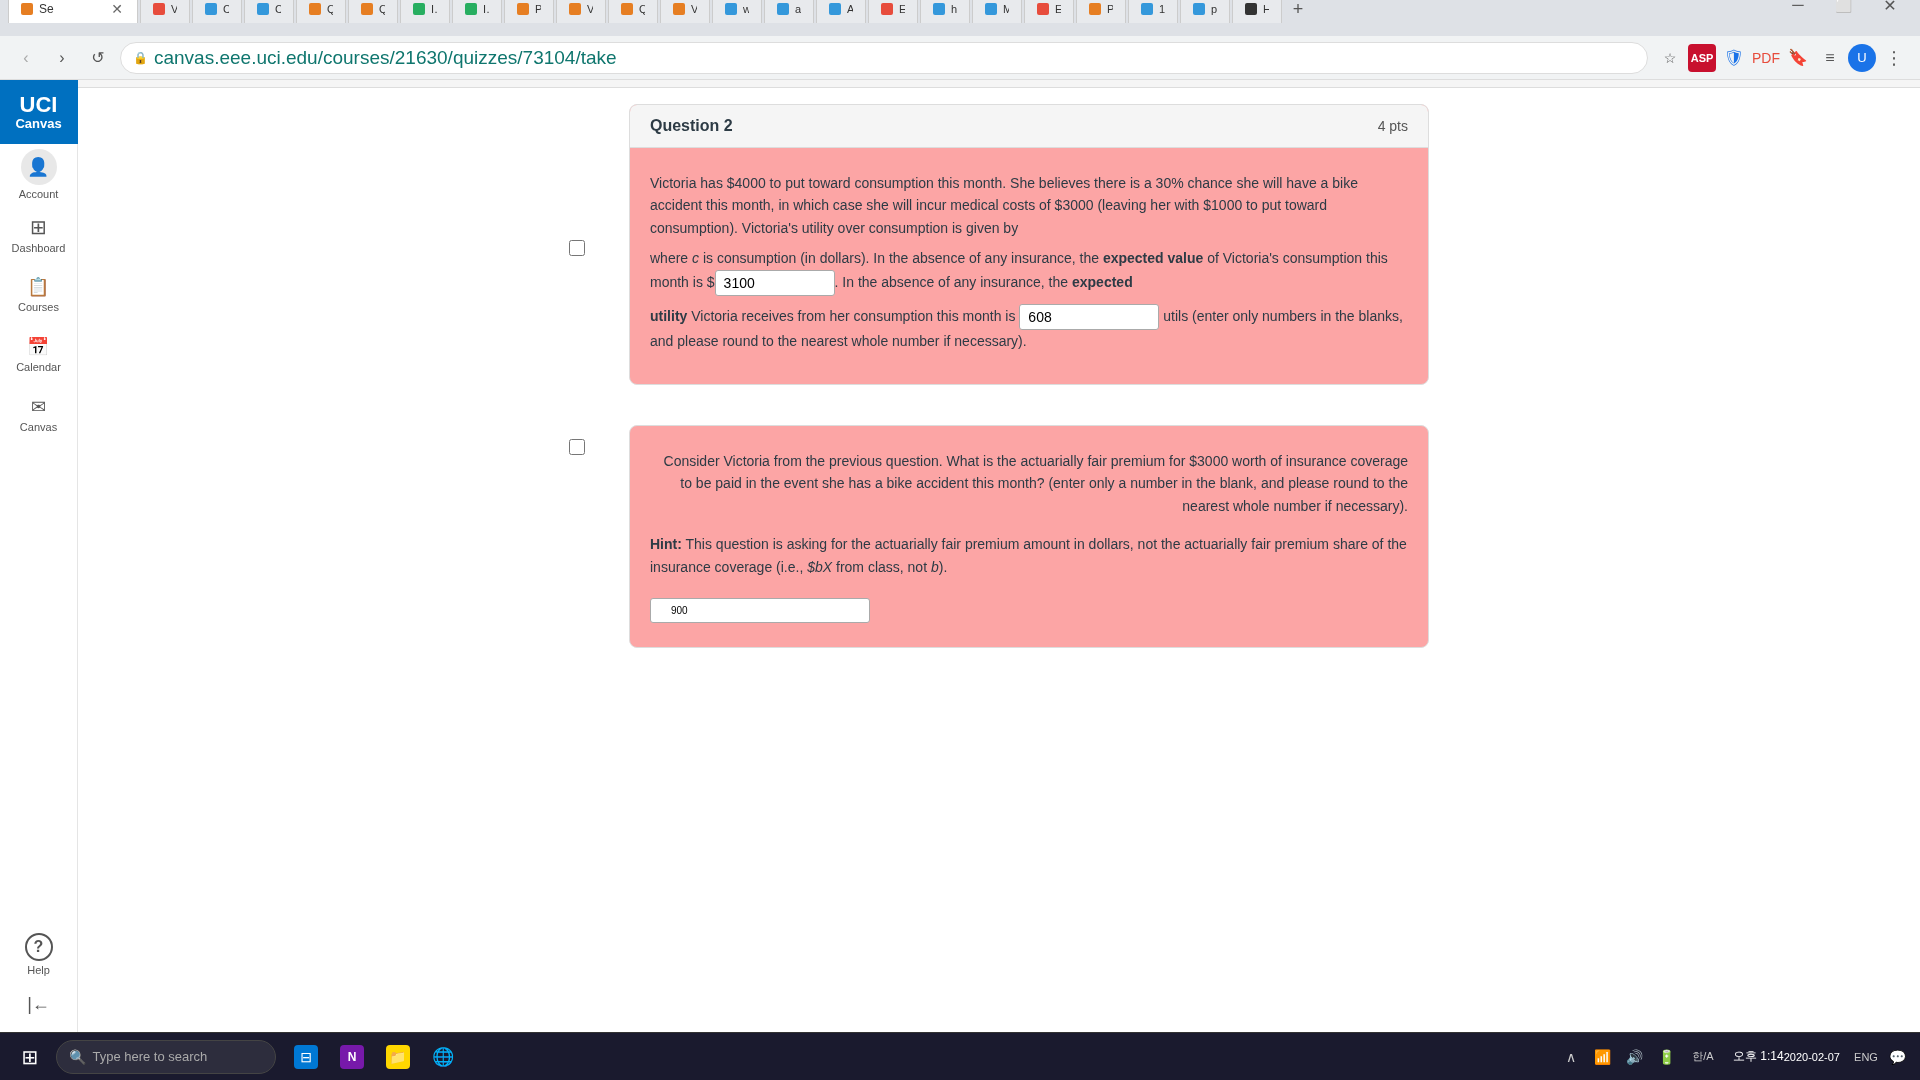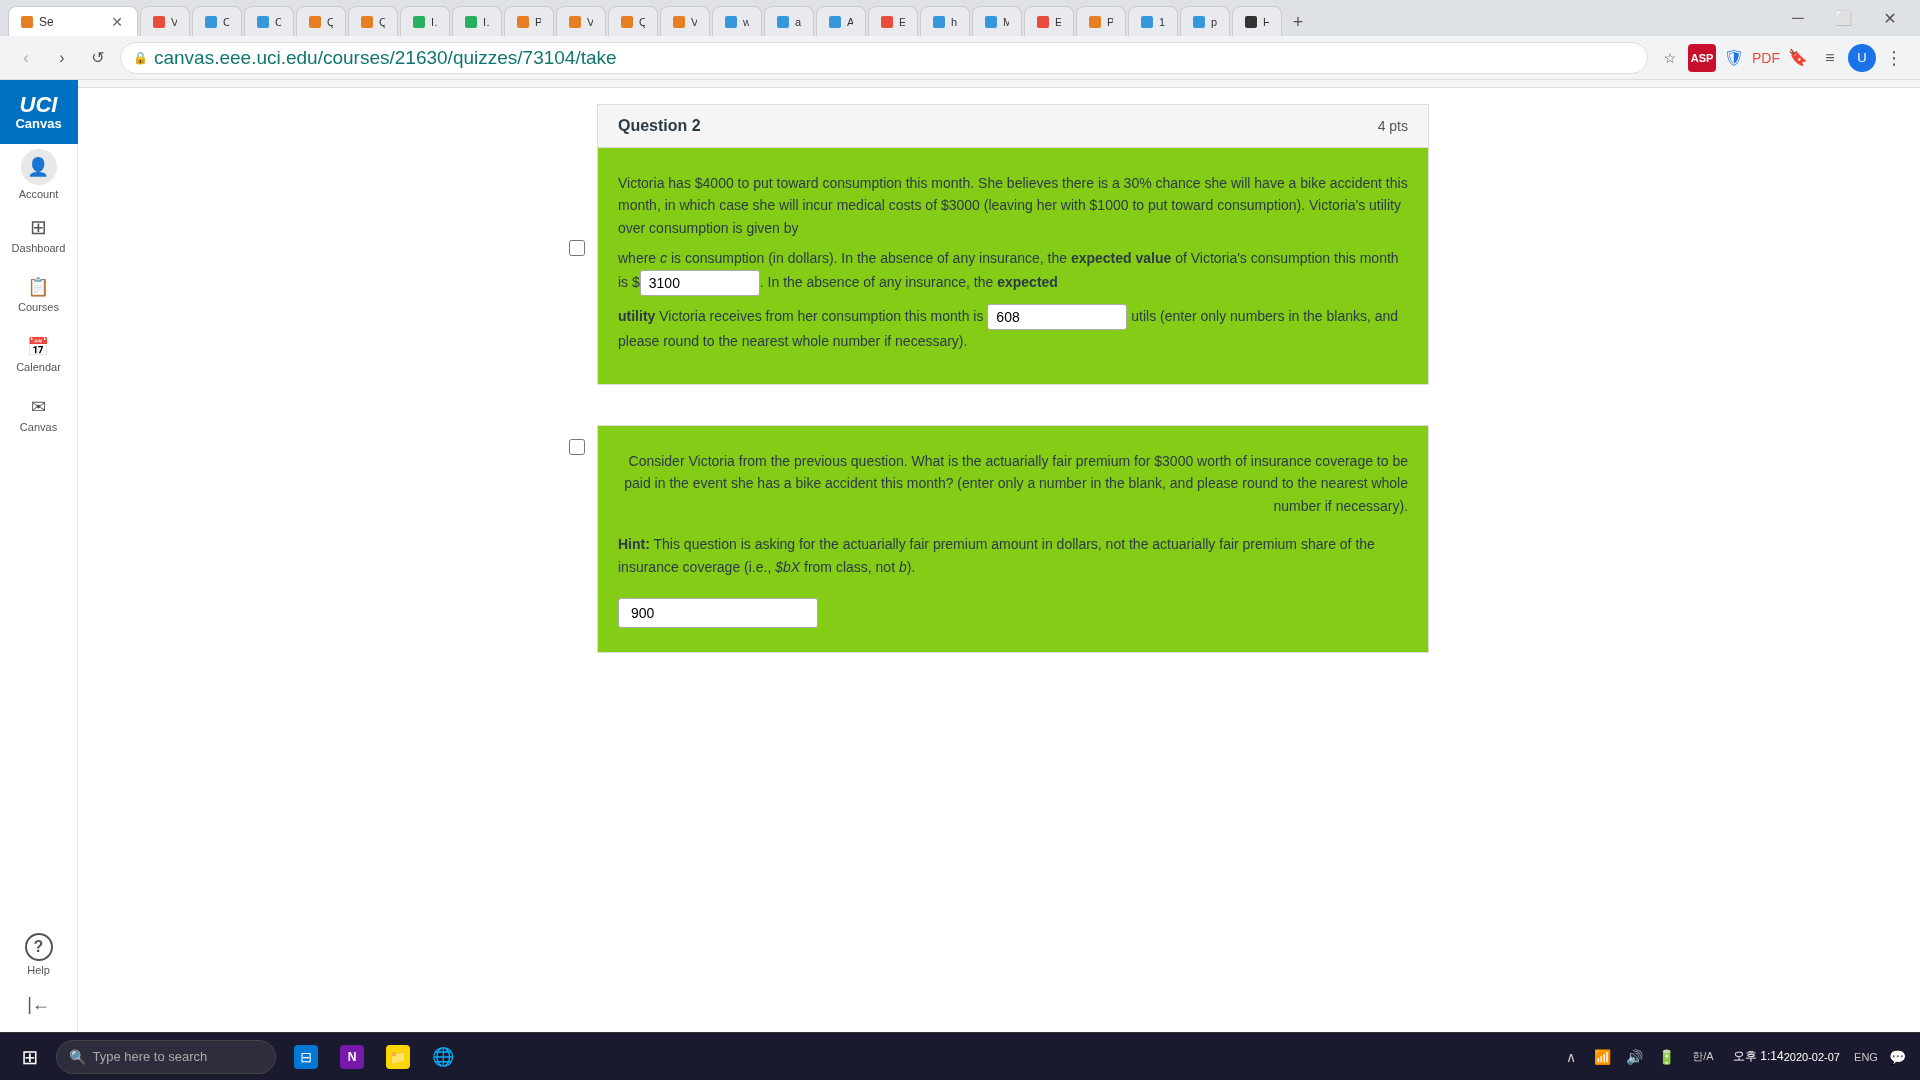"Se" .tab-bar { padding: 0 8px -> 13px 8px }
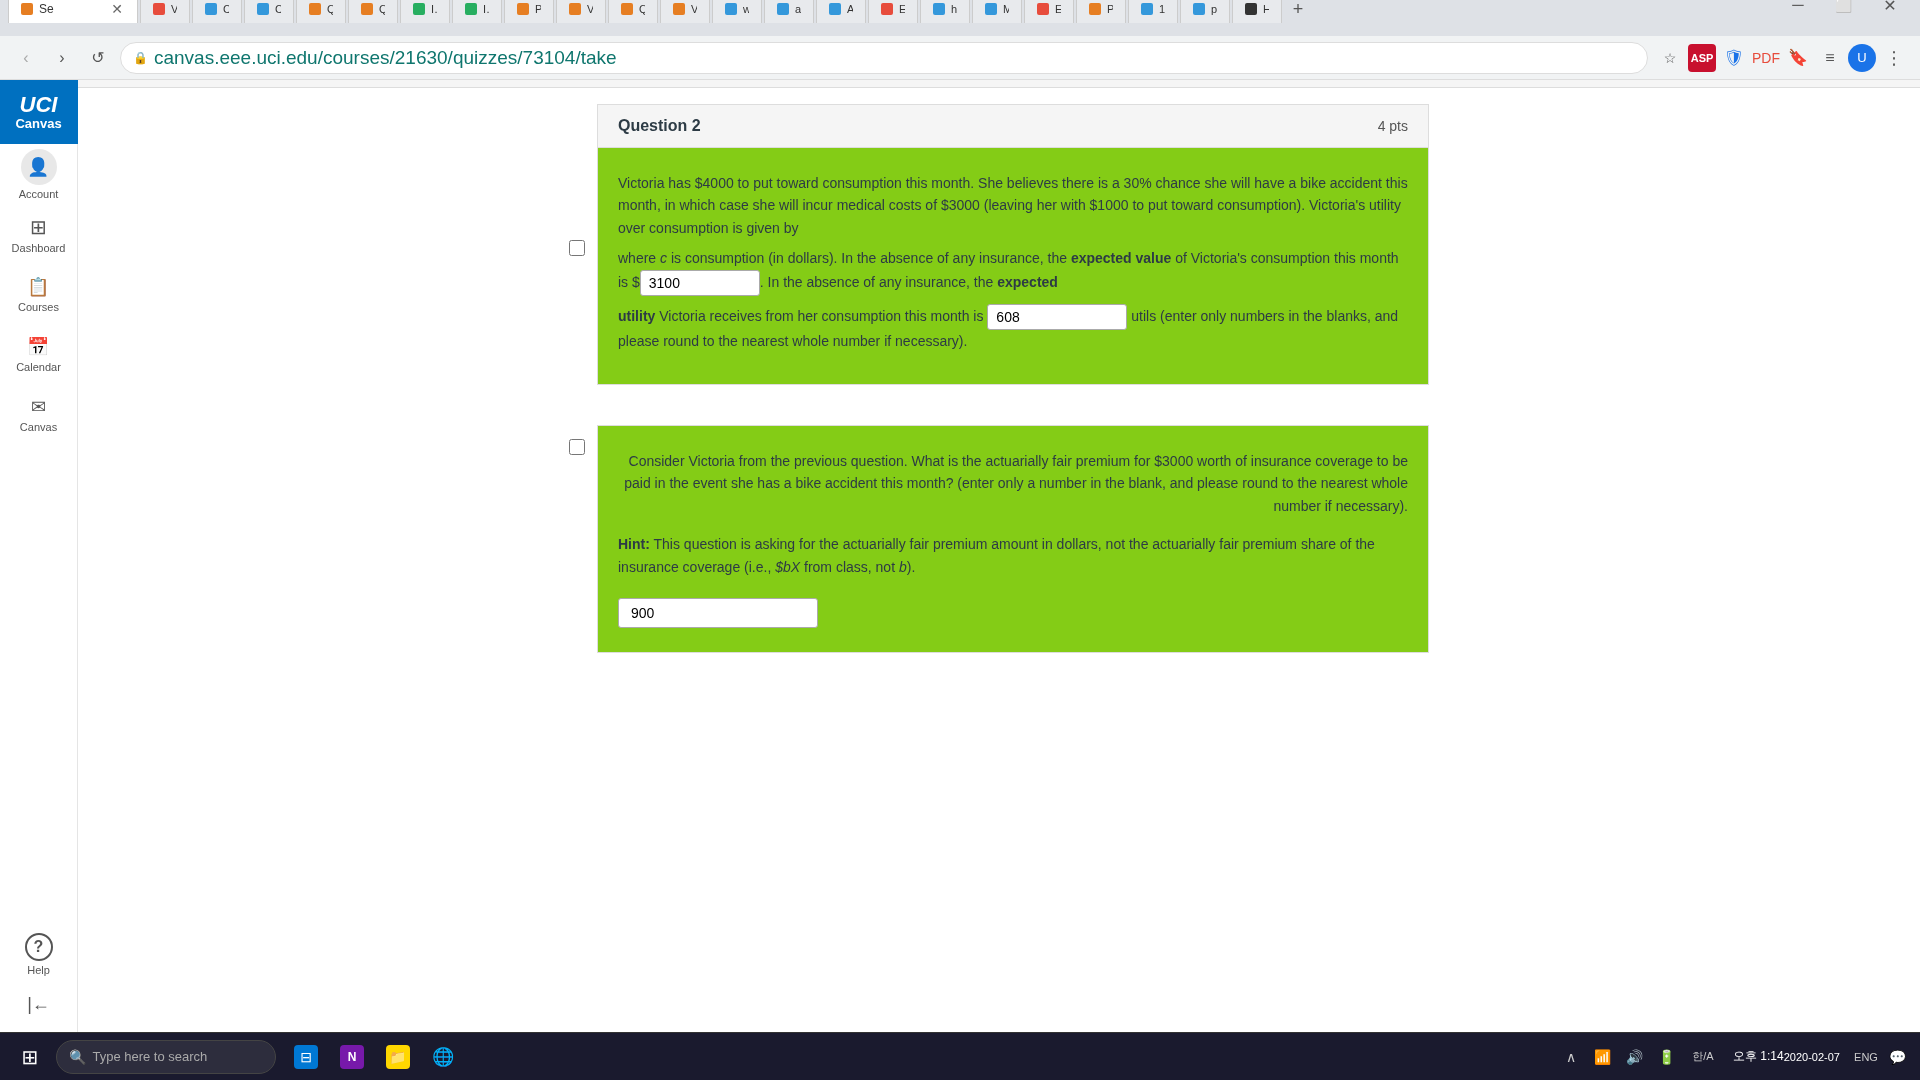"UCI" .logo-uci { font-style: italic -> none }
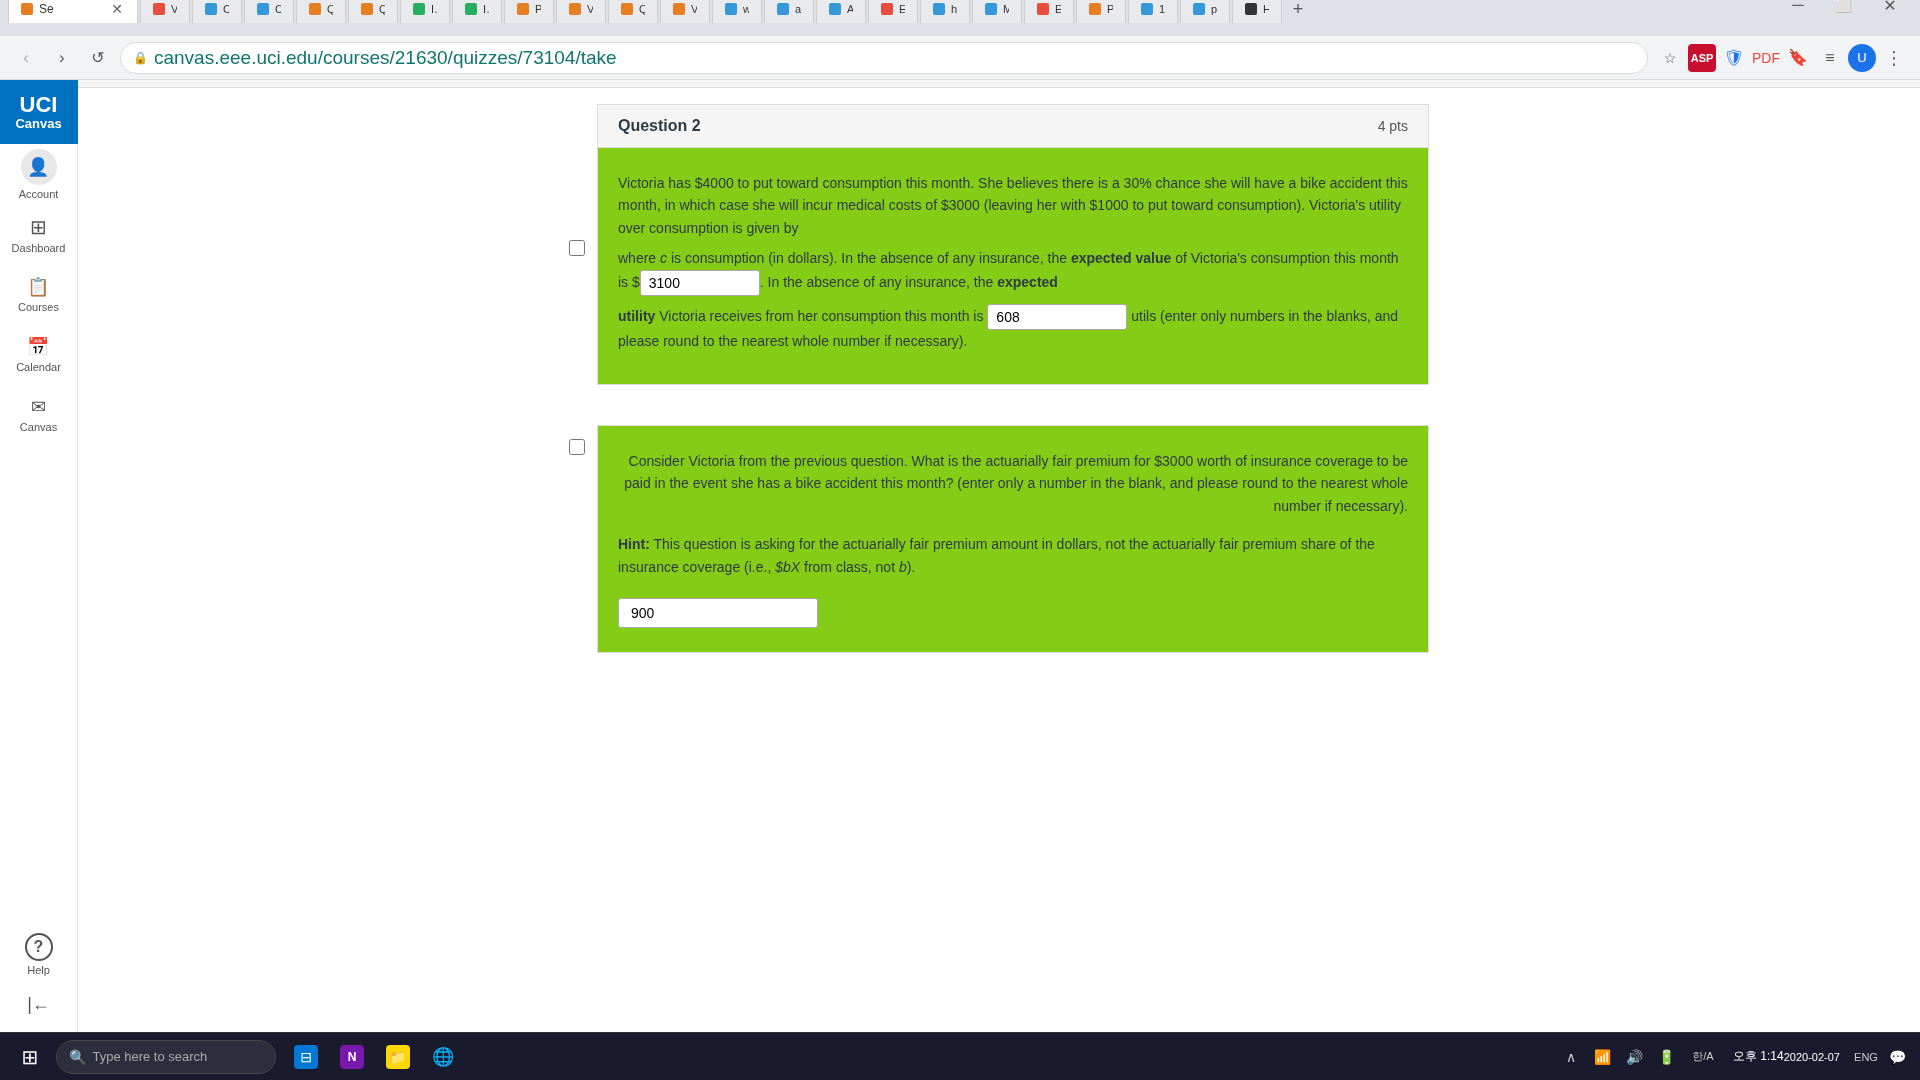"Question 2" .question-card { background: #84cc16 -> #fca5a5; border-radius: 0 -> 8px; margin-left: none -> 32px }
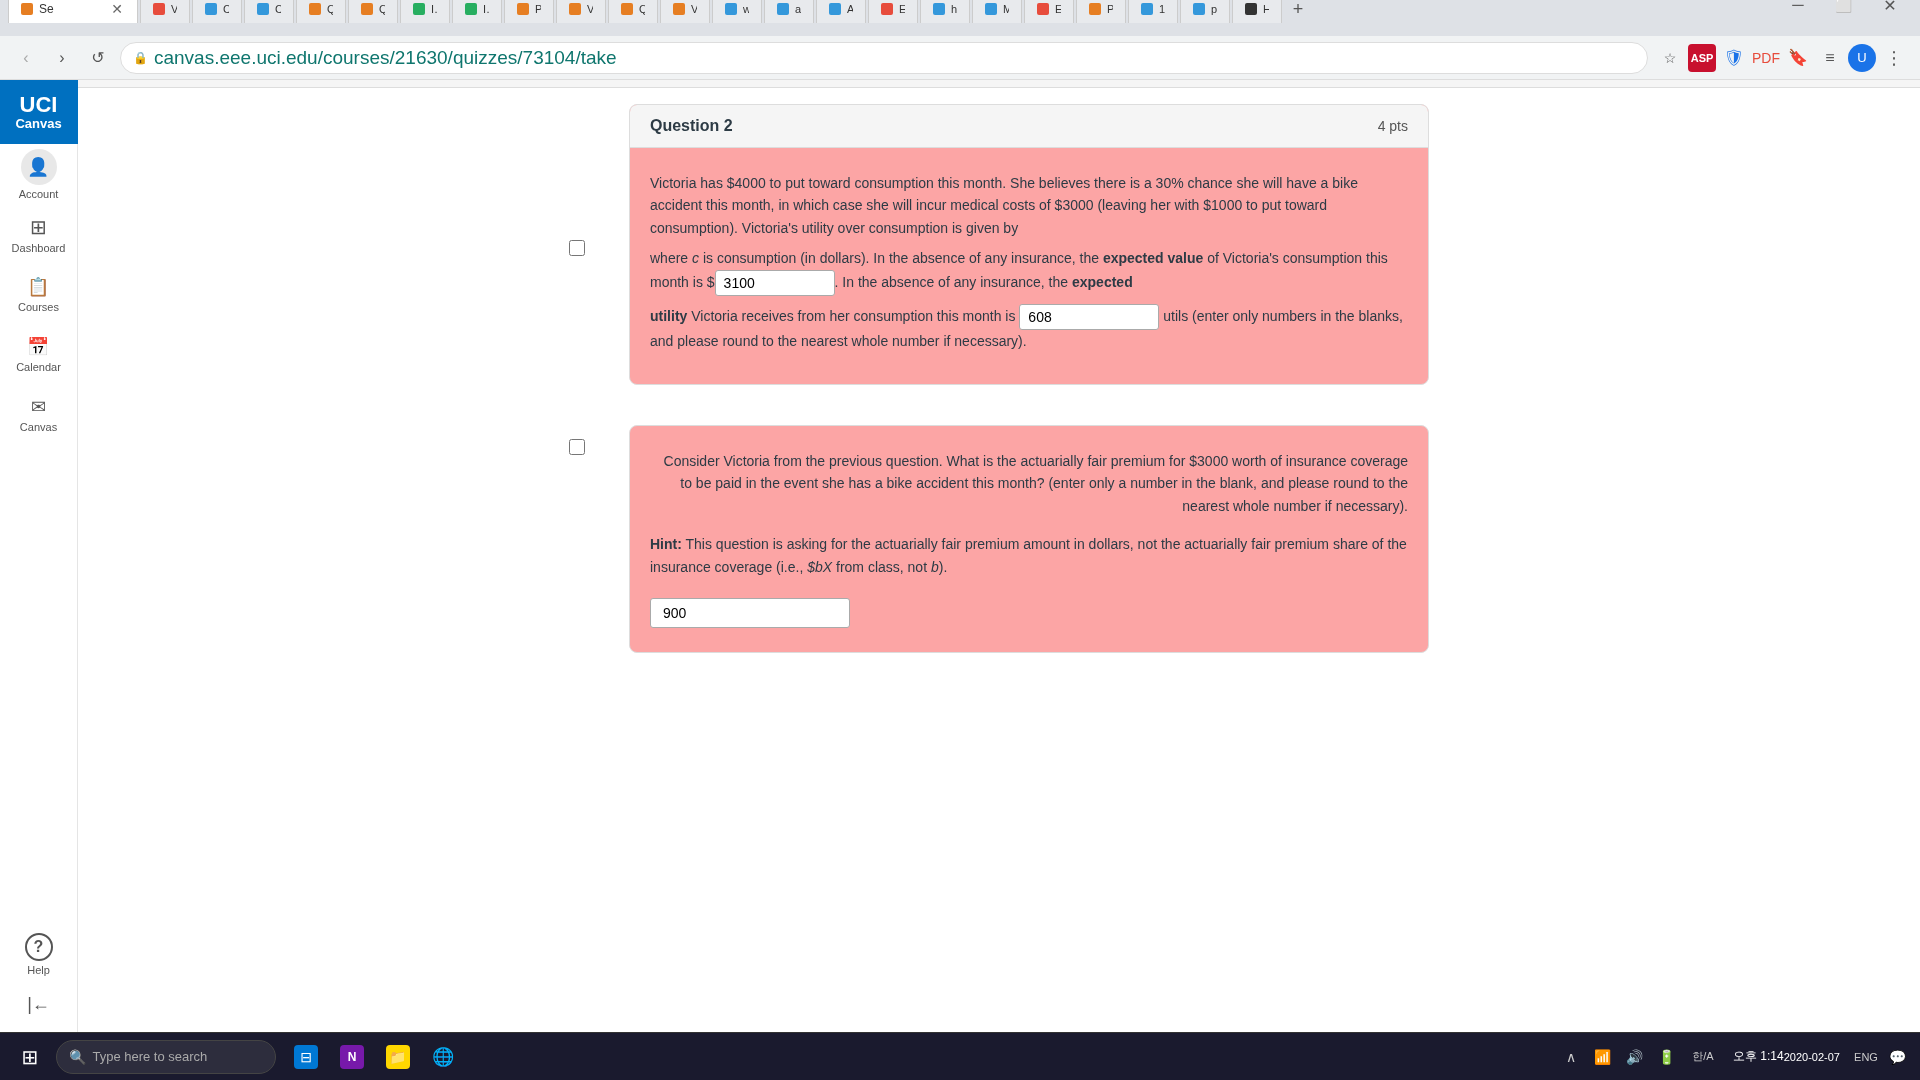"900" .answer-input { font-size: 14px -> 10px; padding: 6px 12px -> 6px 20px; width: 200px -> 220px }
